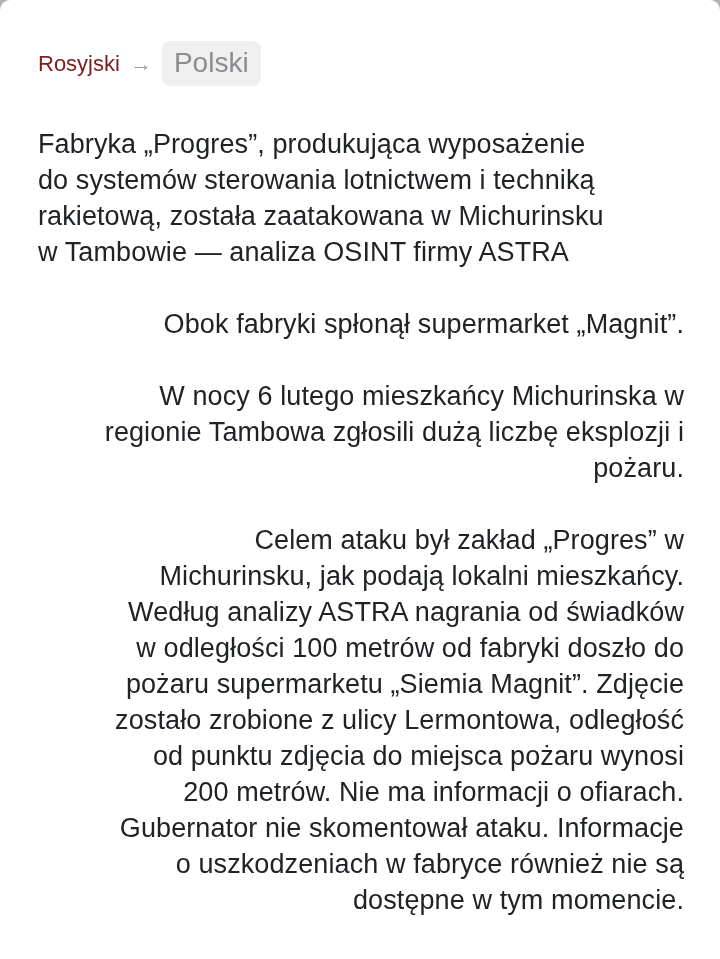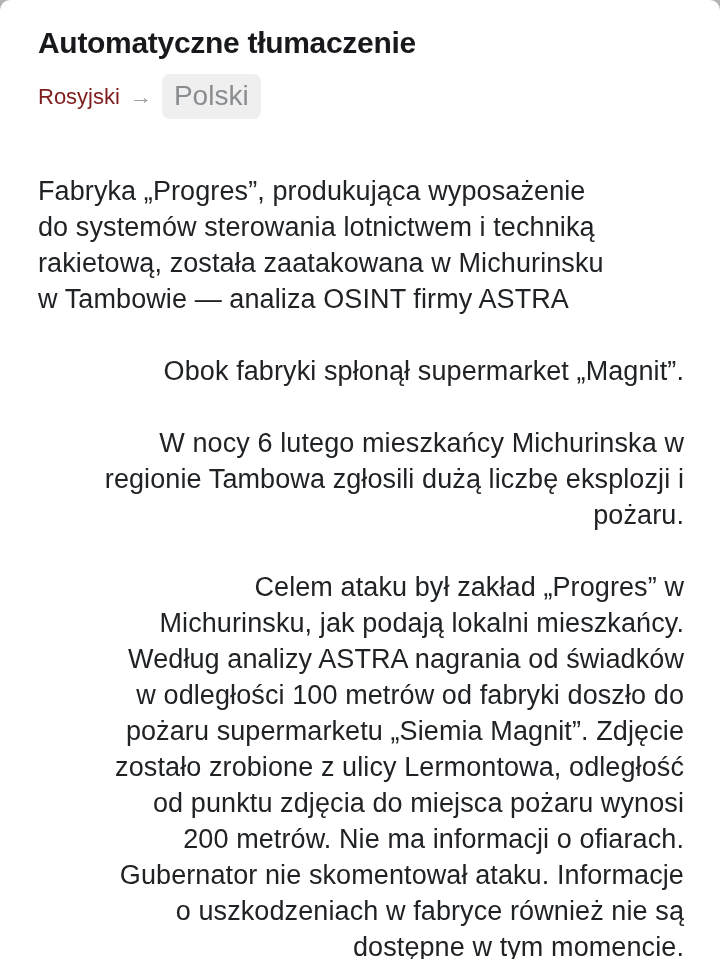"Automatyczne tłumaczenie" div.title { html: <div>Automatyczne tłumaczenie</div> -> none }
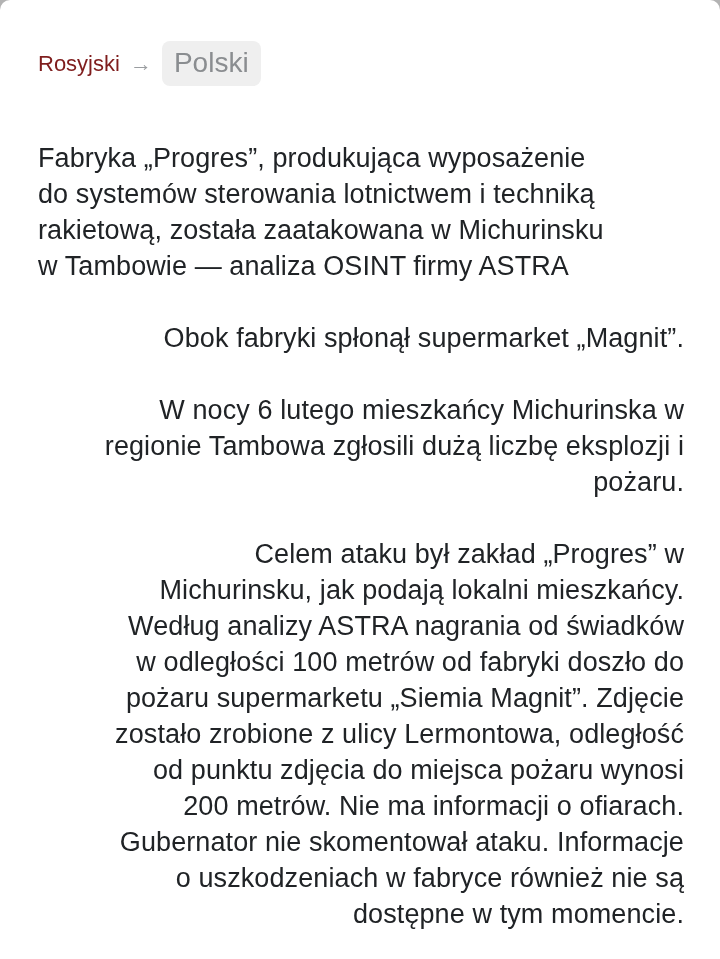"Fabryka „Progres”, produkująca" .body-text { margin-top: 54px -> 40px }
